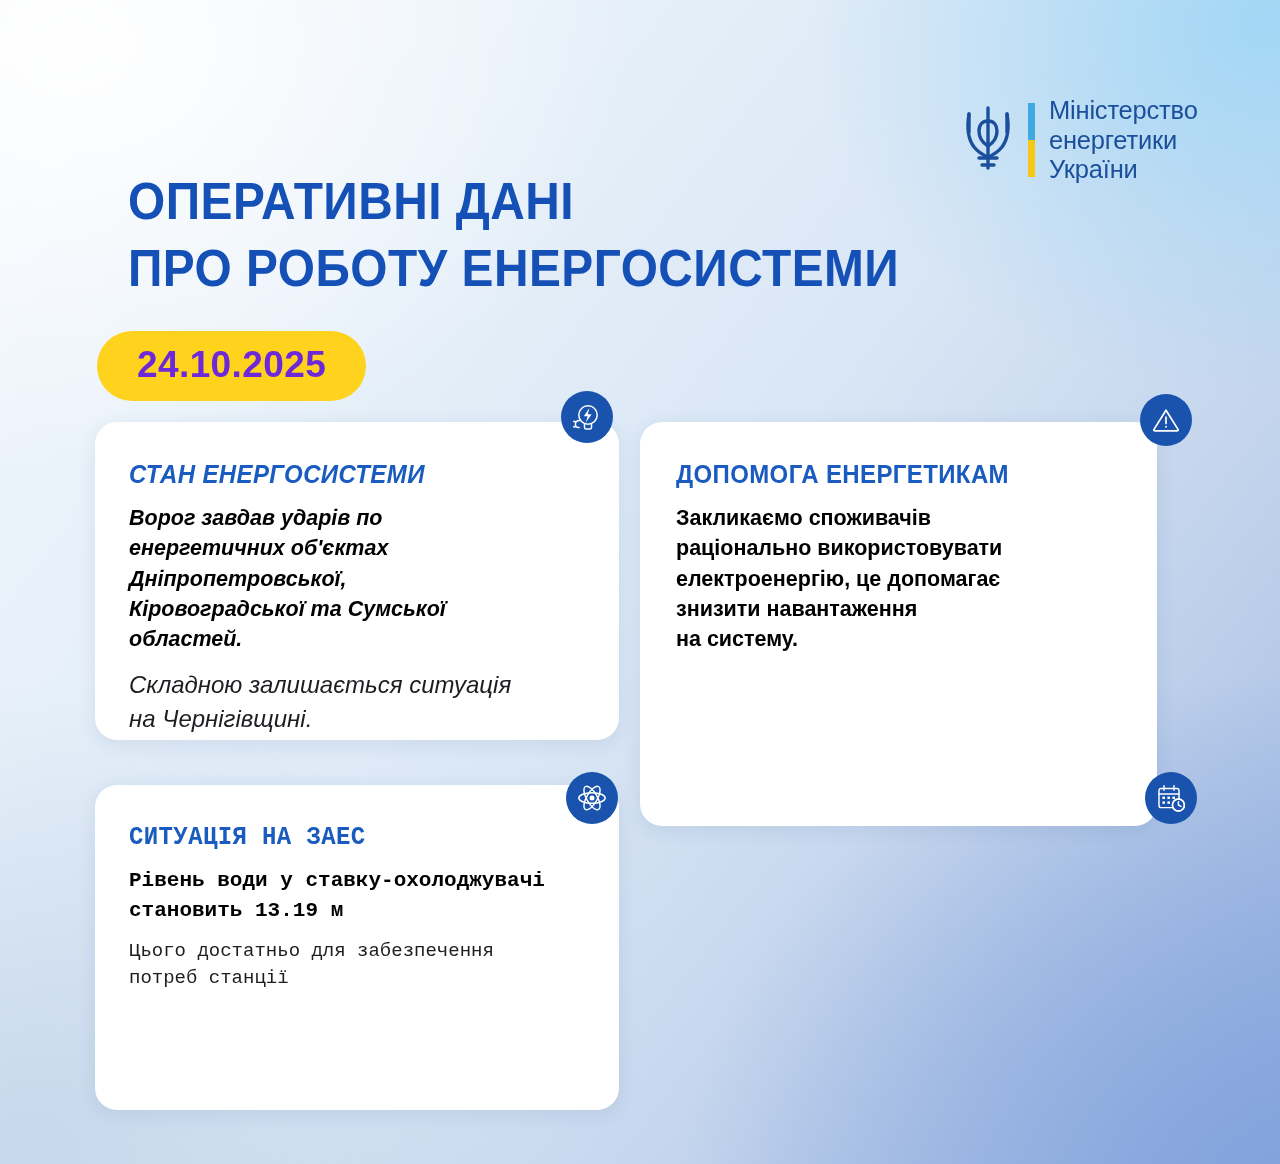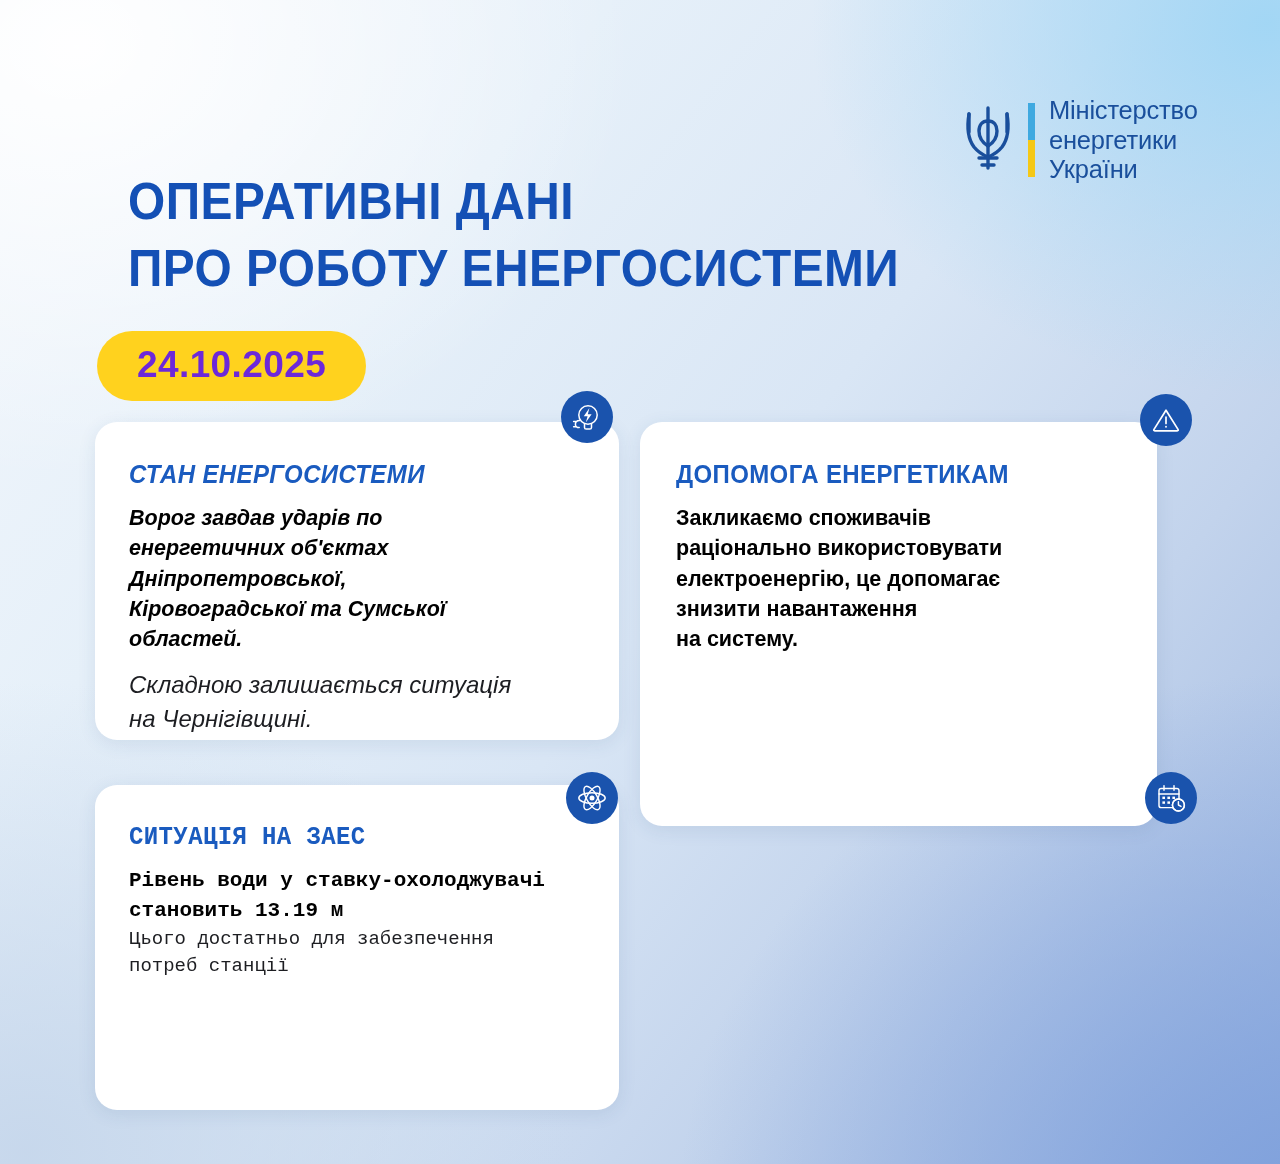"Цього достатньо для забезпечення" #card-2 .card-secondary { margin-top: 1px -> 13px }
